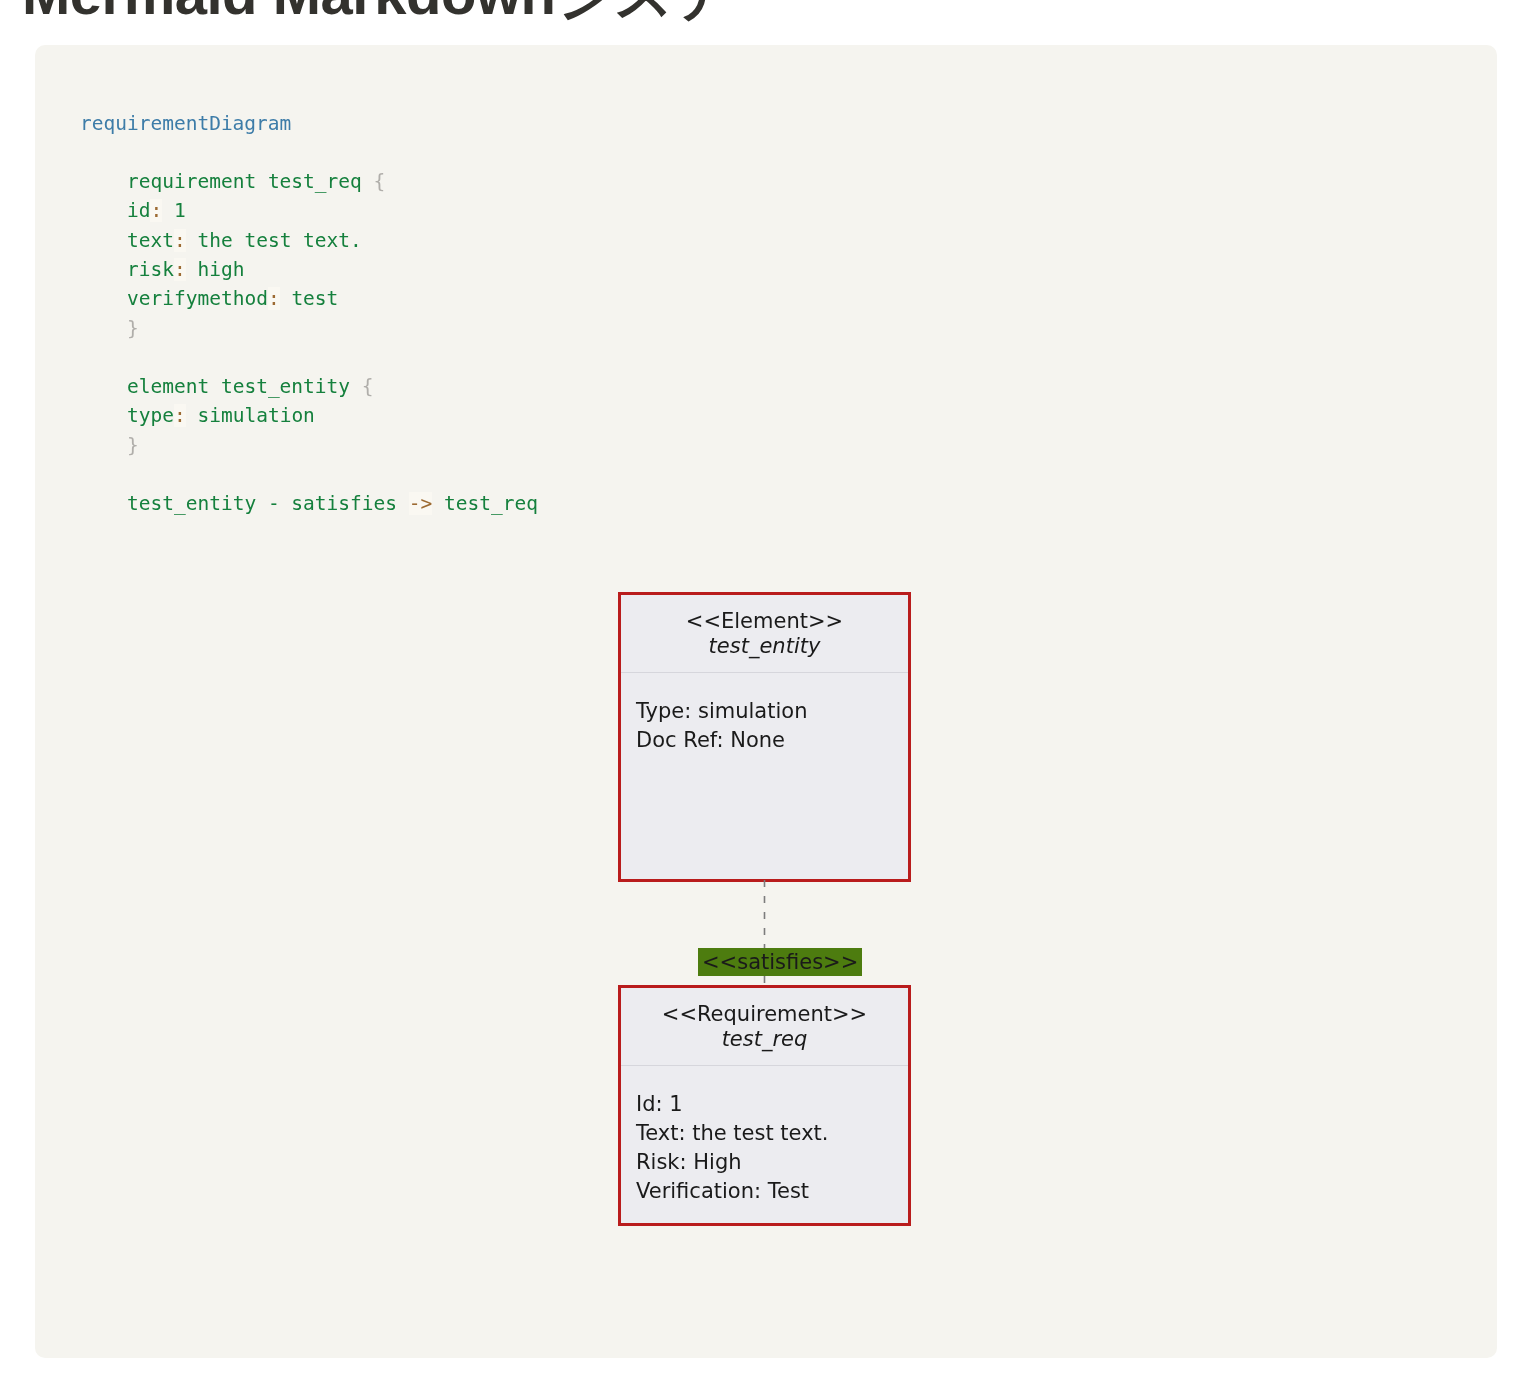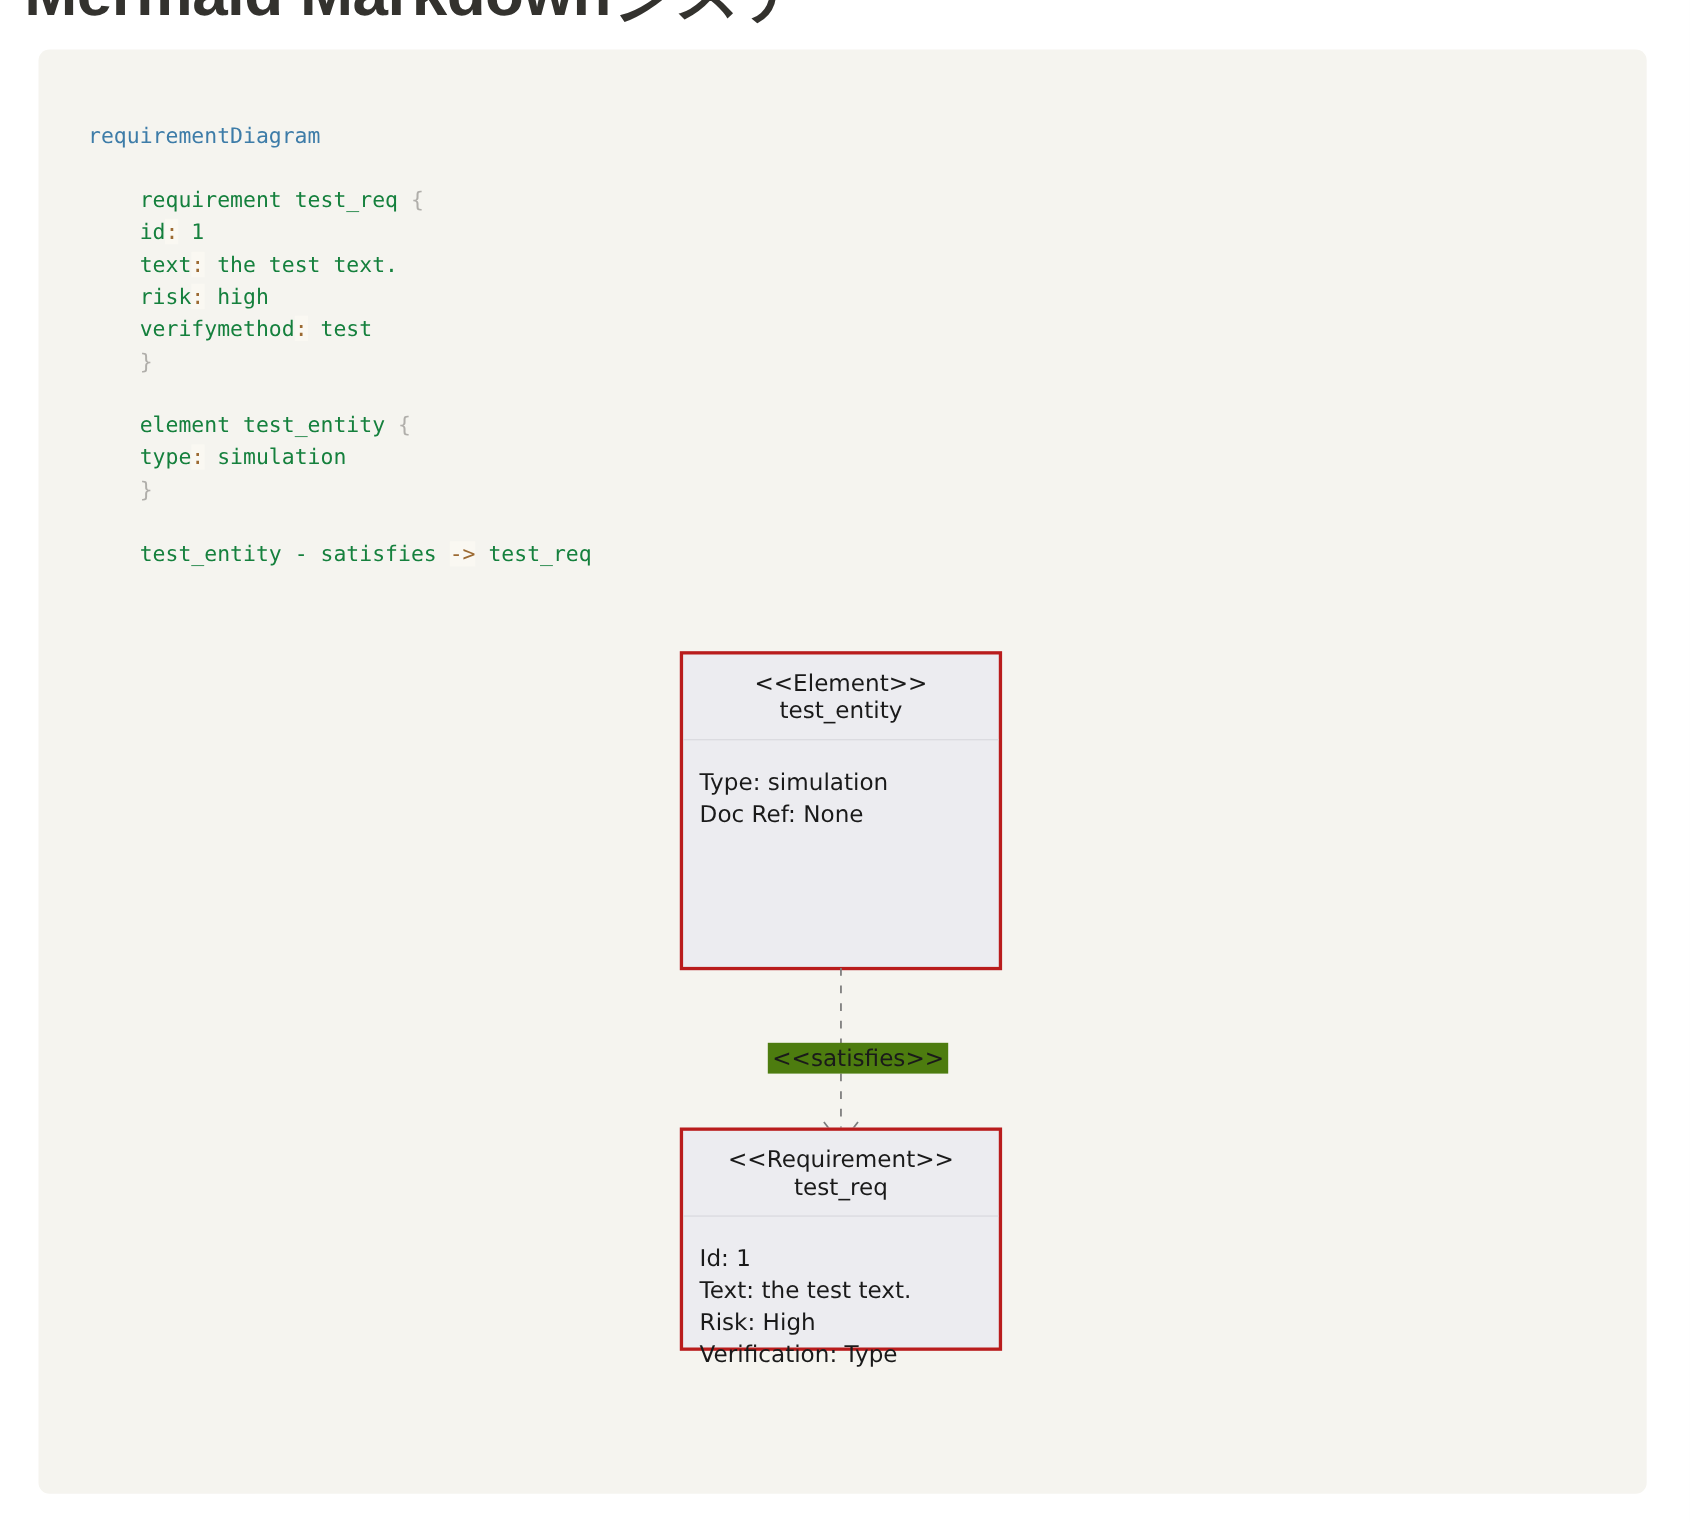"test_entity" .node-header .nodename { font-style: none -> italic }
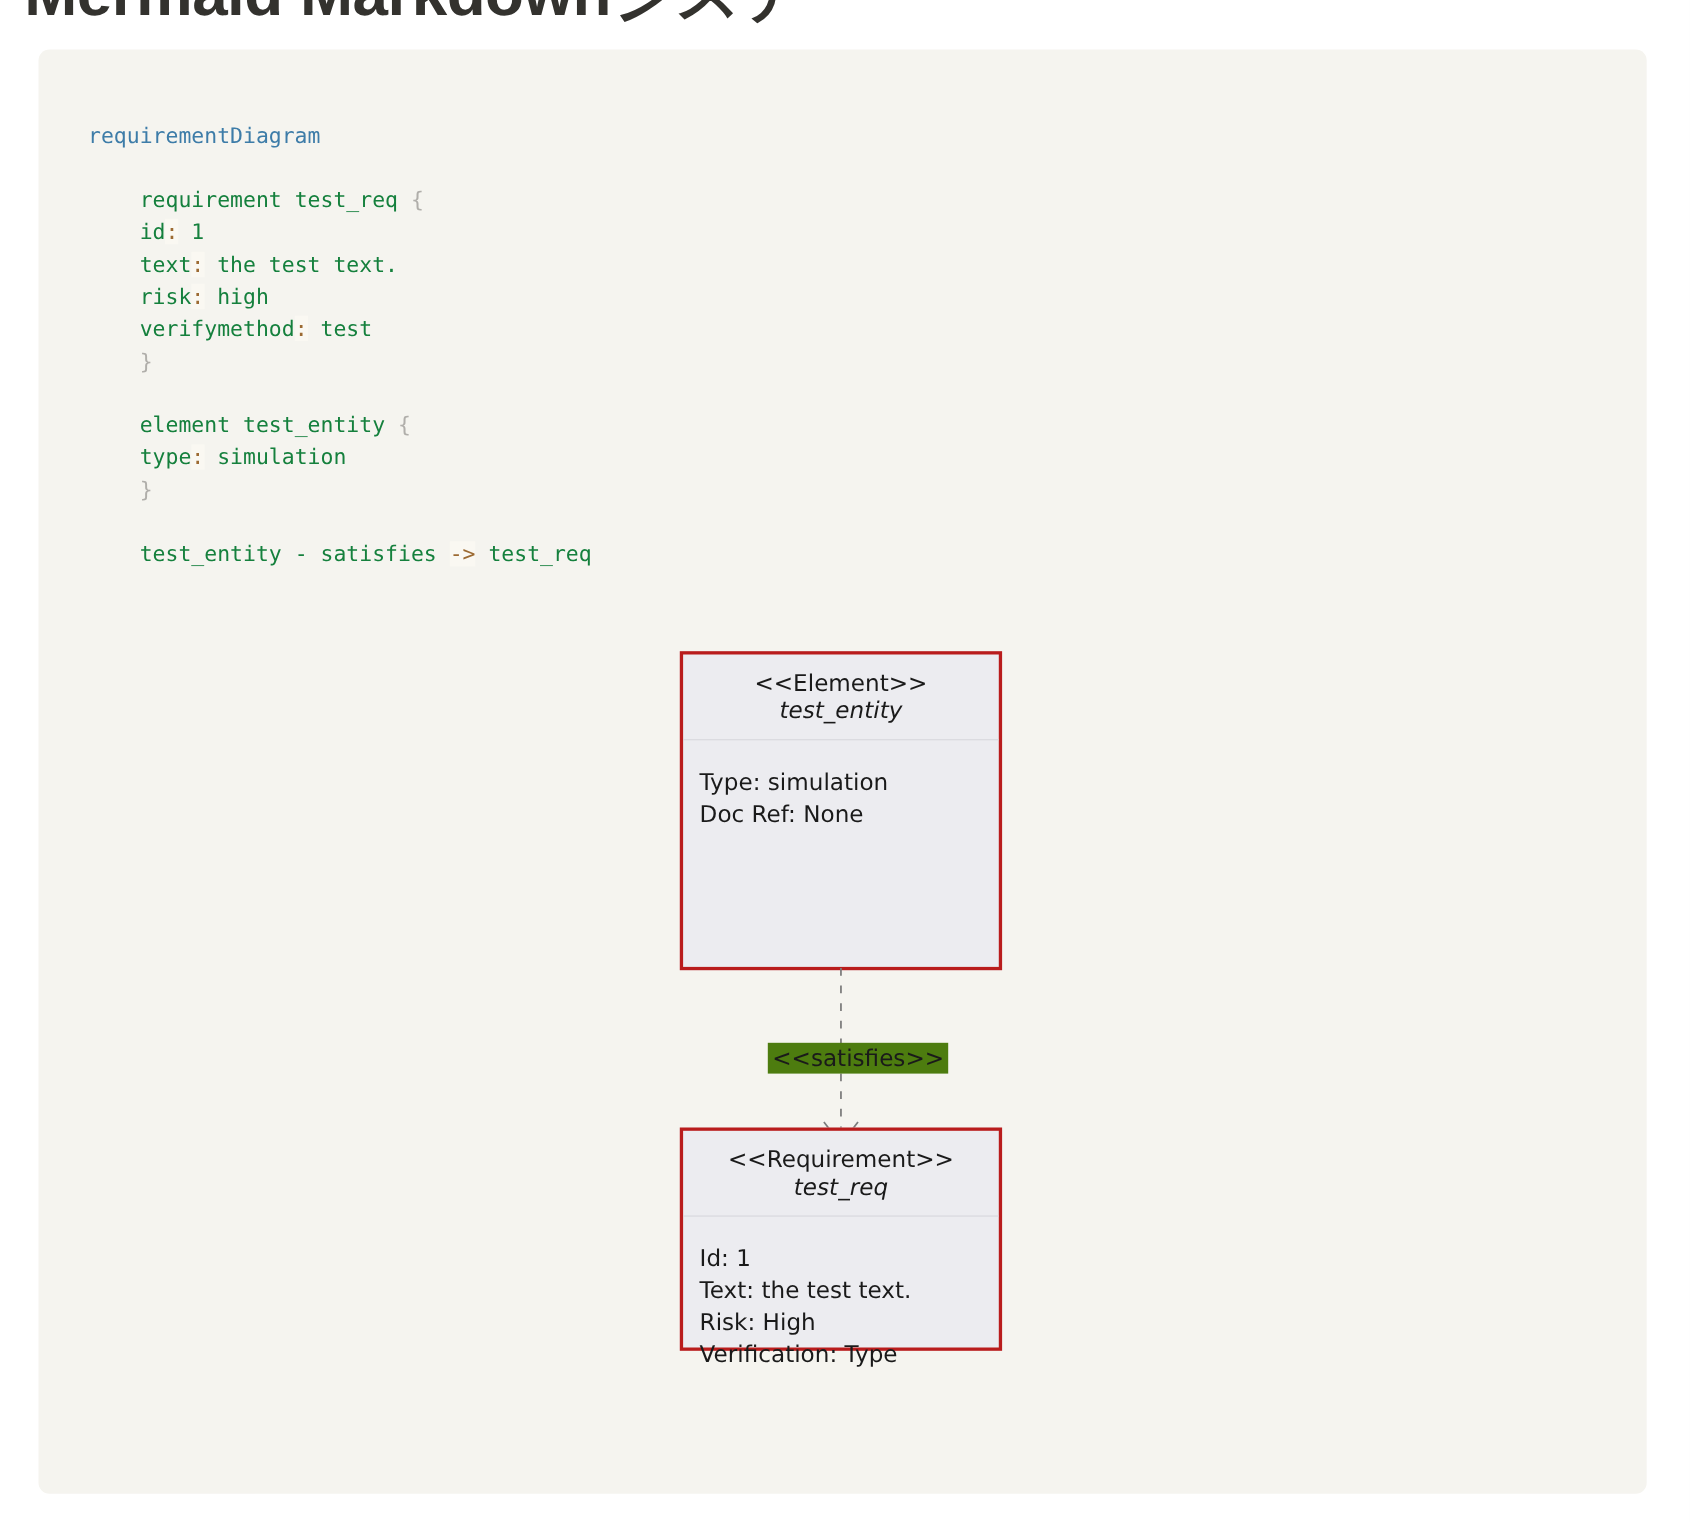"<<Requirement>>" #node-requirement { height: 203px -> 241px; top: 980px -> 940px }
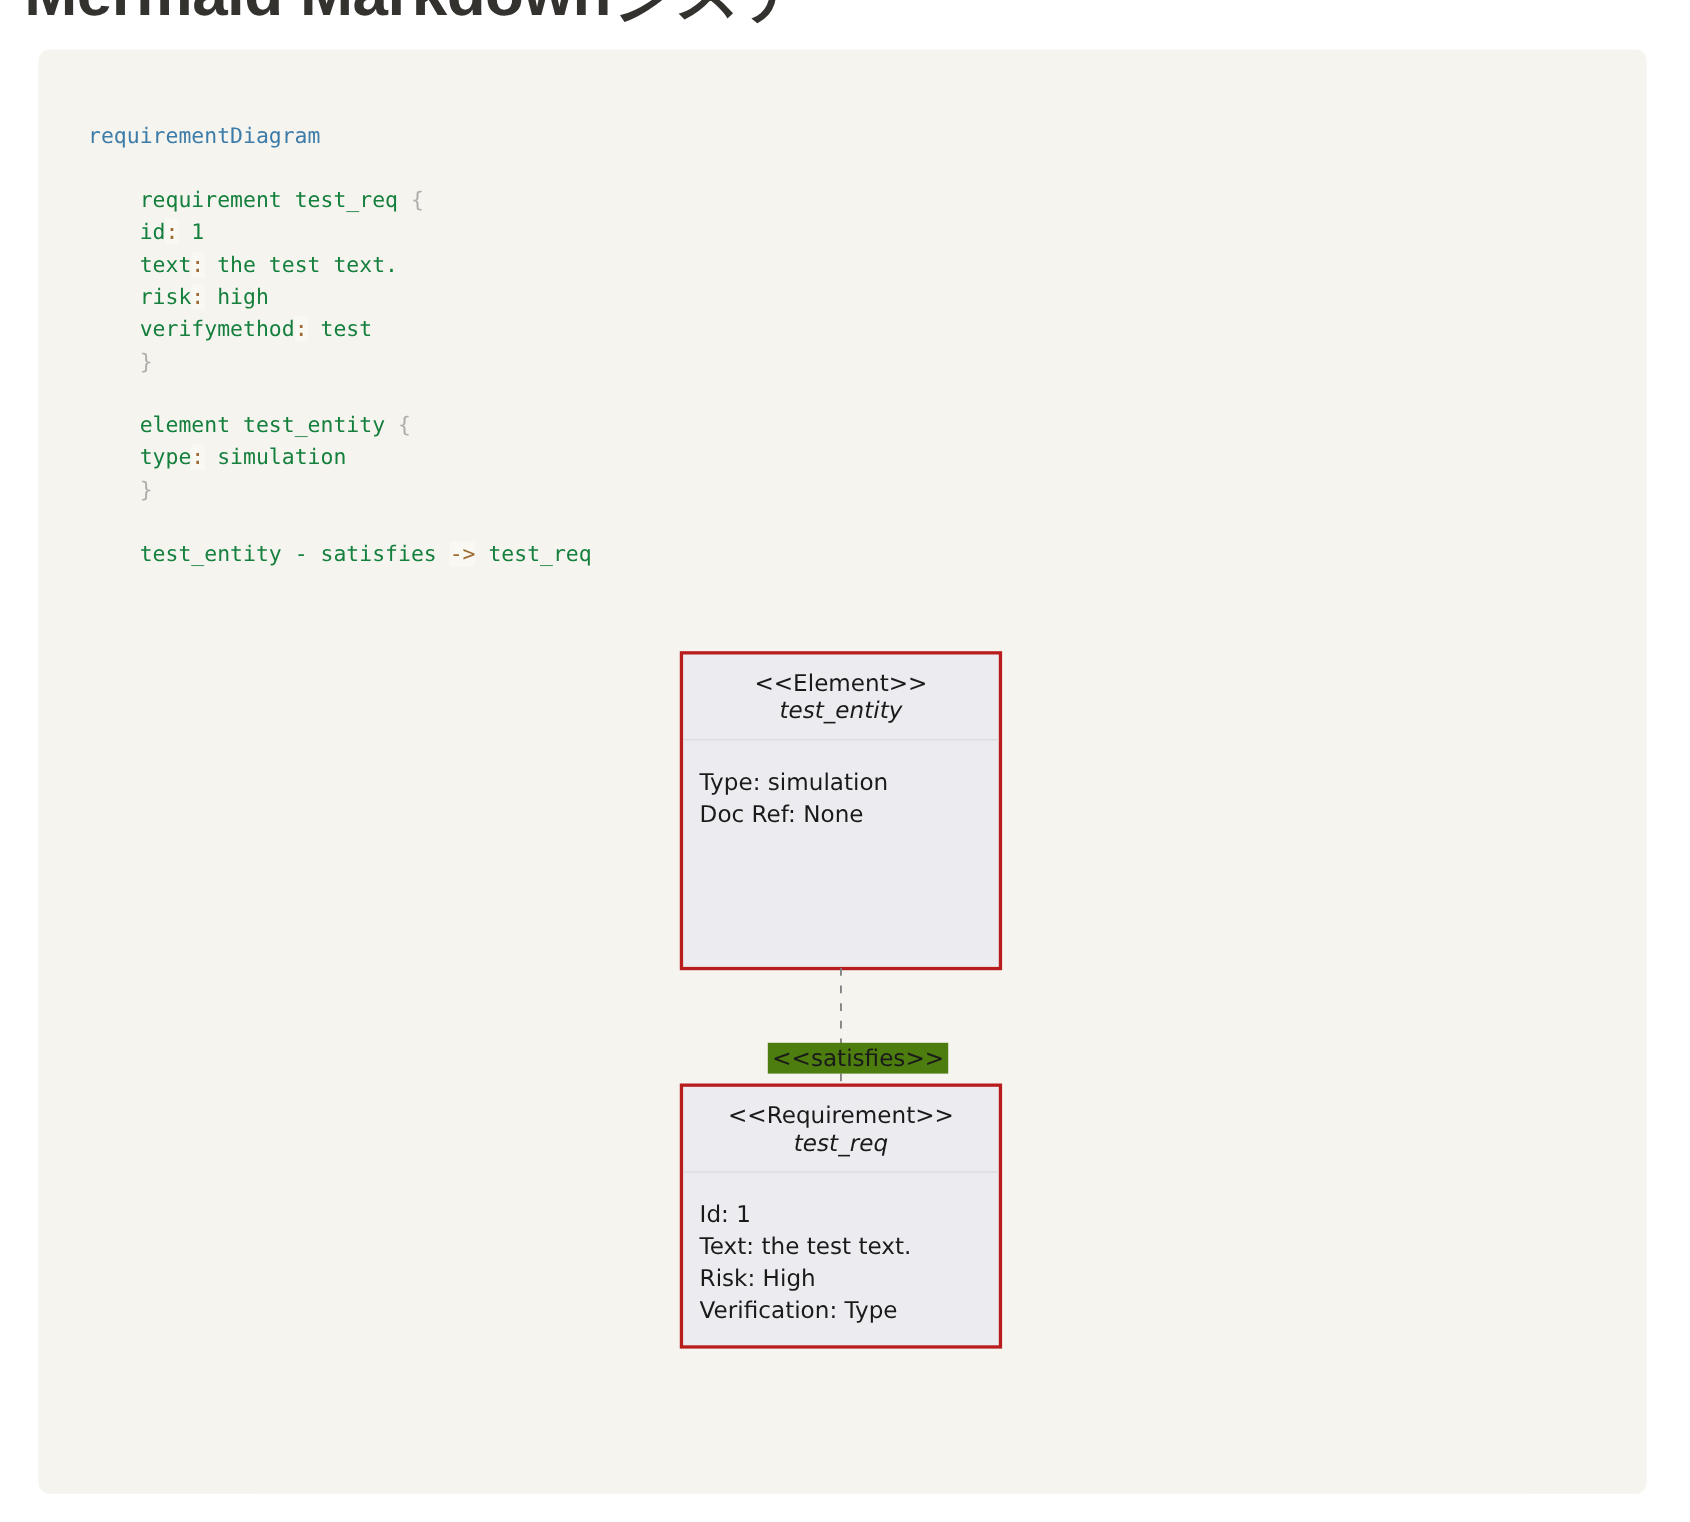"Verification: Type" span.attr { text: Type -> Test }
